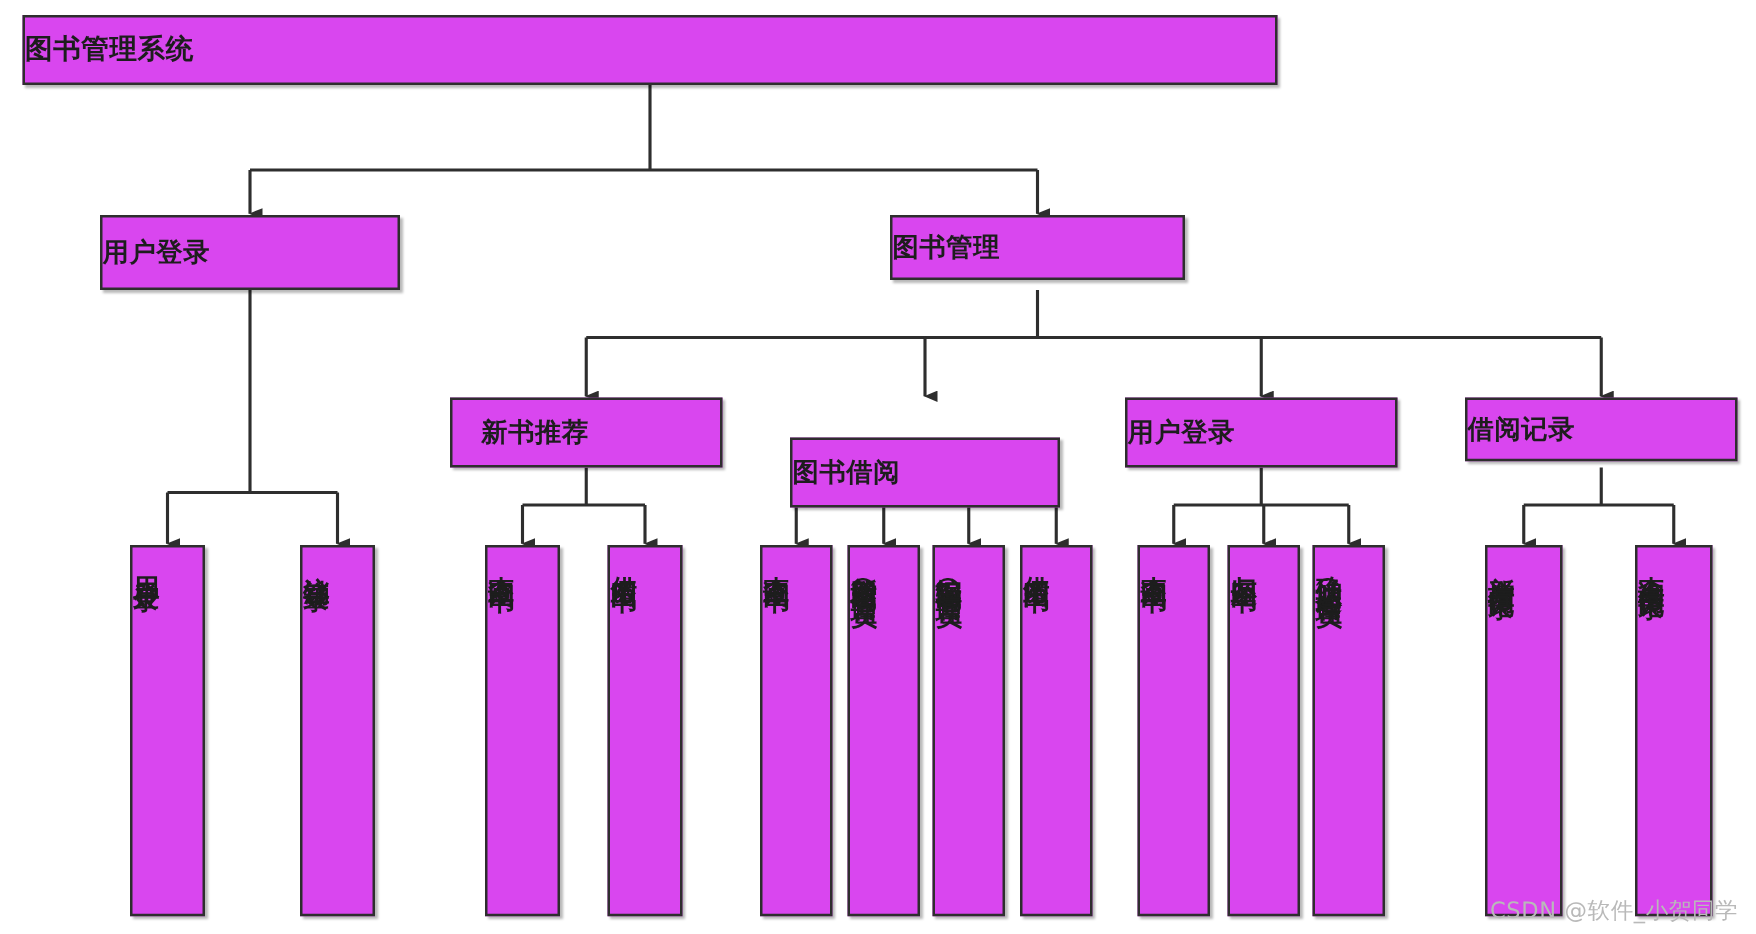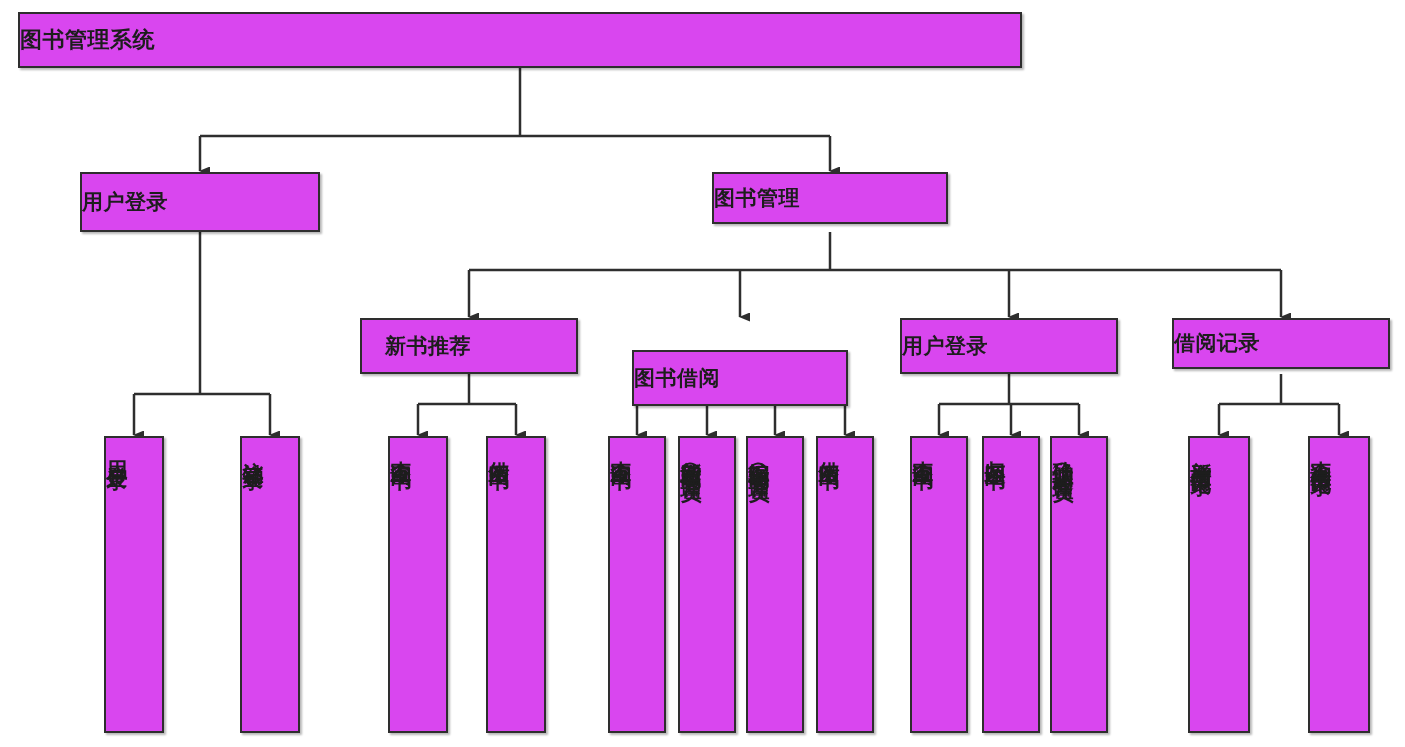"CSDN @软件_小贺同学" div.watermark { html: none -> <div>CSDN @软件_小贺同学</div> }
